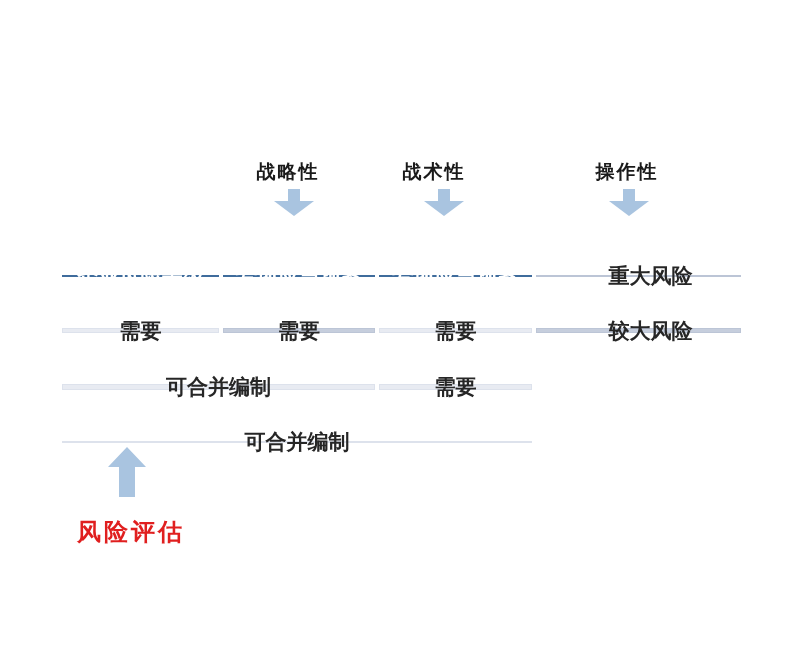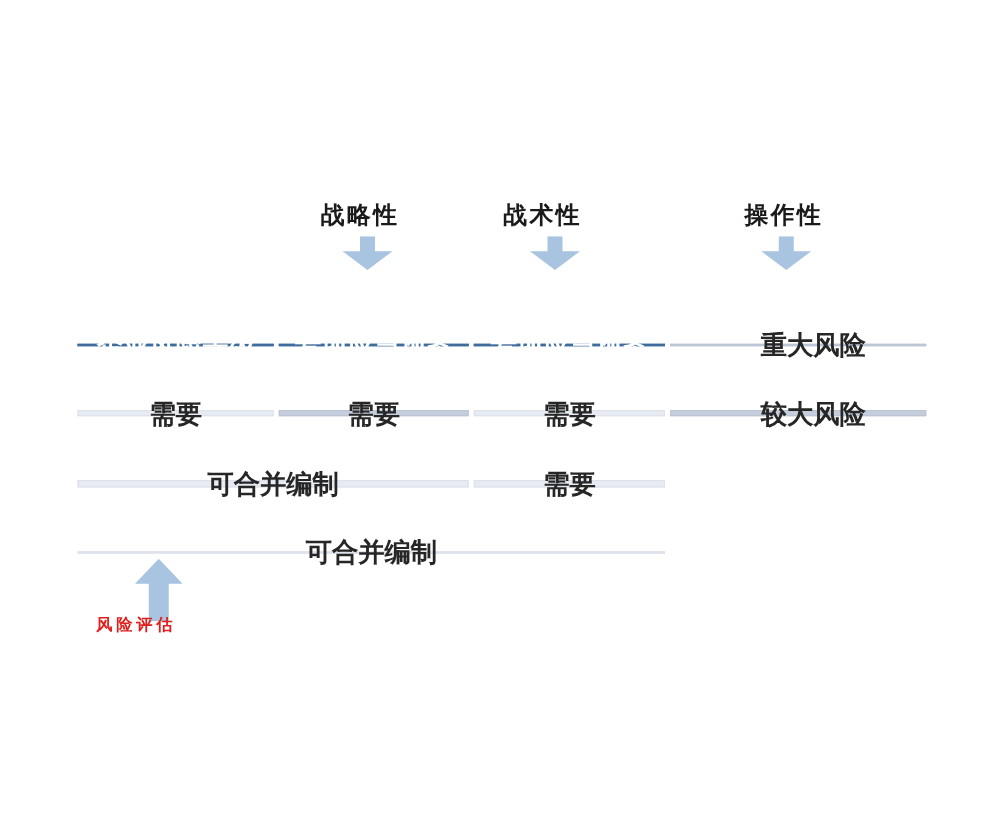"风险评估" .annotation { font-size: 13px -> 24px; top: 491px -> 516px }
